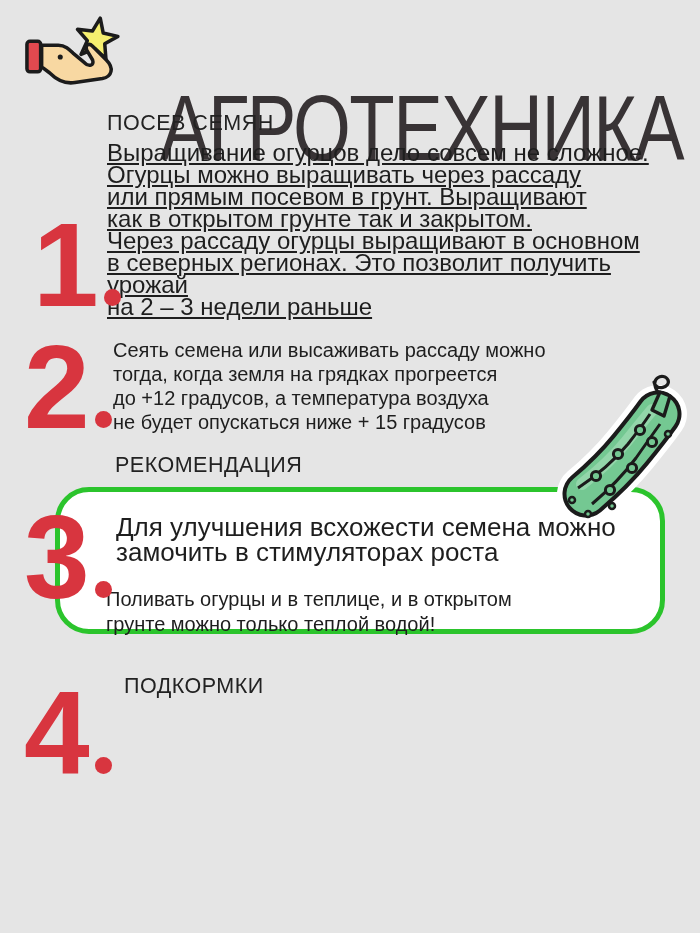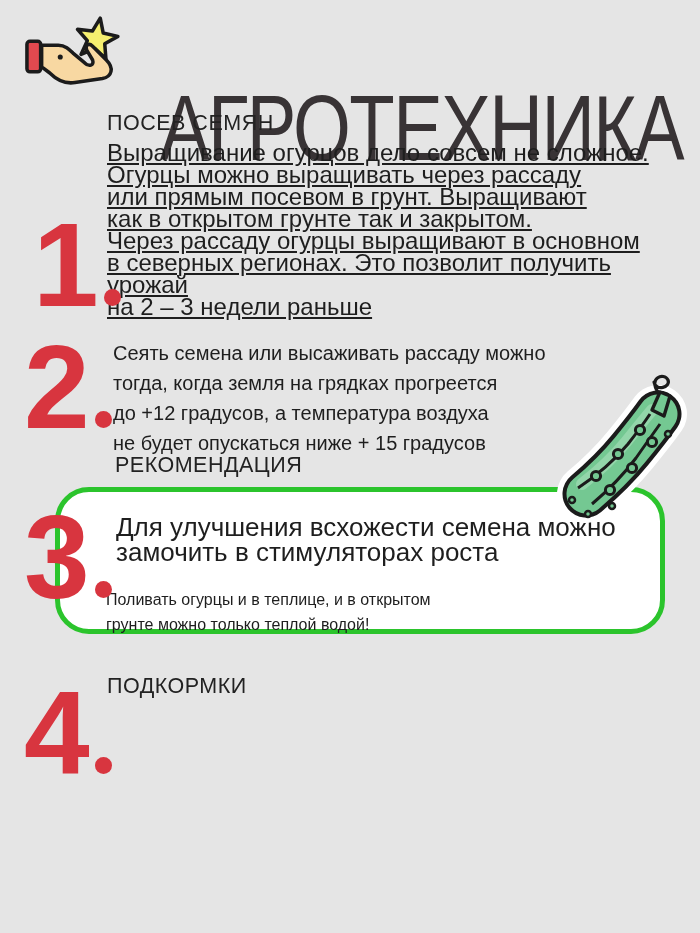"Сеять семена или высаживать рассаду" .body-2 { line-height: 30px -> 24px }
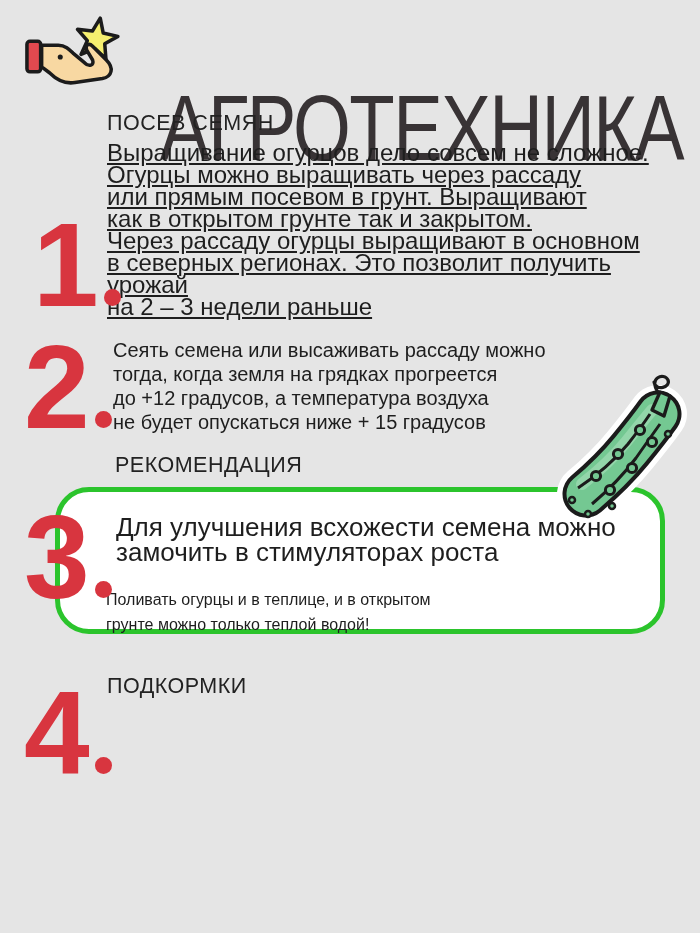"Поливать огурцы и в теплице," .rec-p2 { font-size: 16px -> 20px }
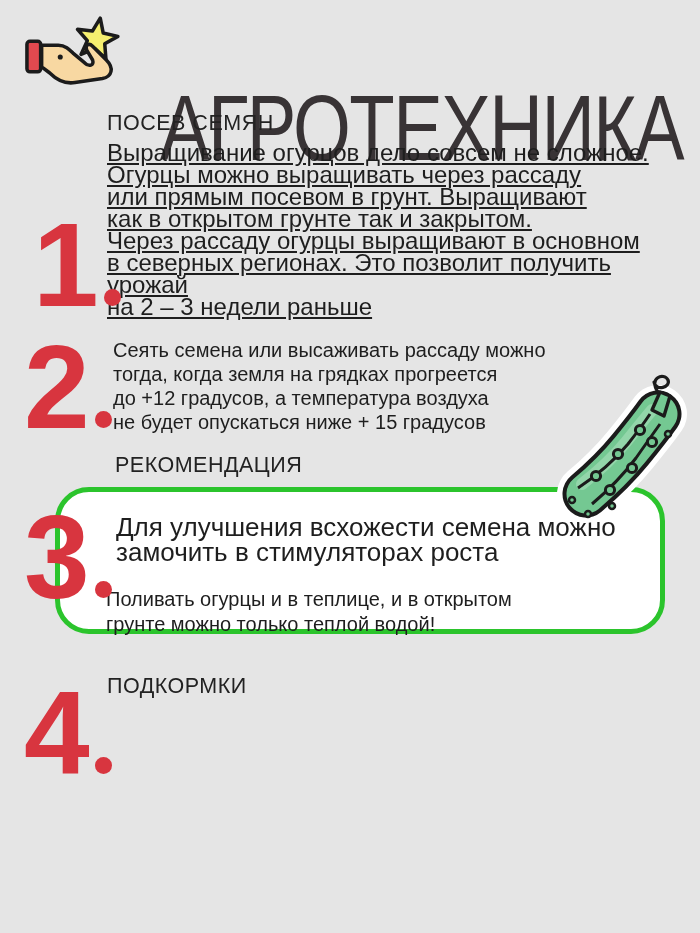"ПОДКОРМКИ" div.sec-heading { left: 107px -> 124px }
